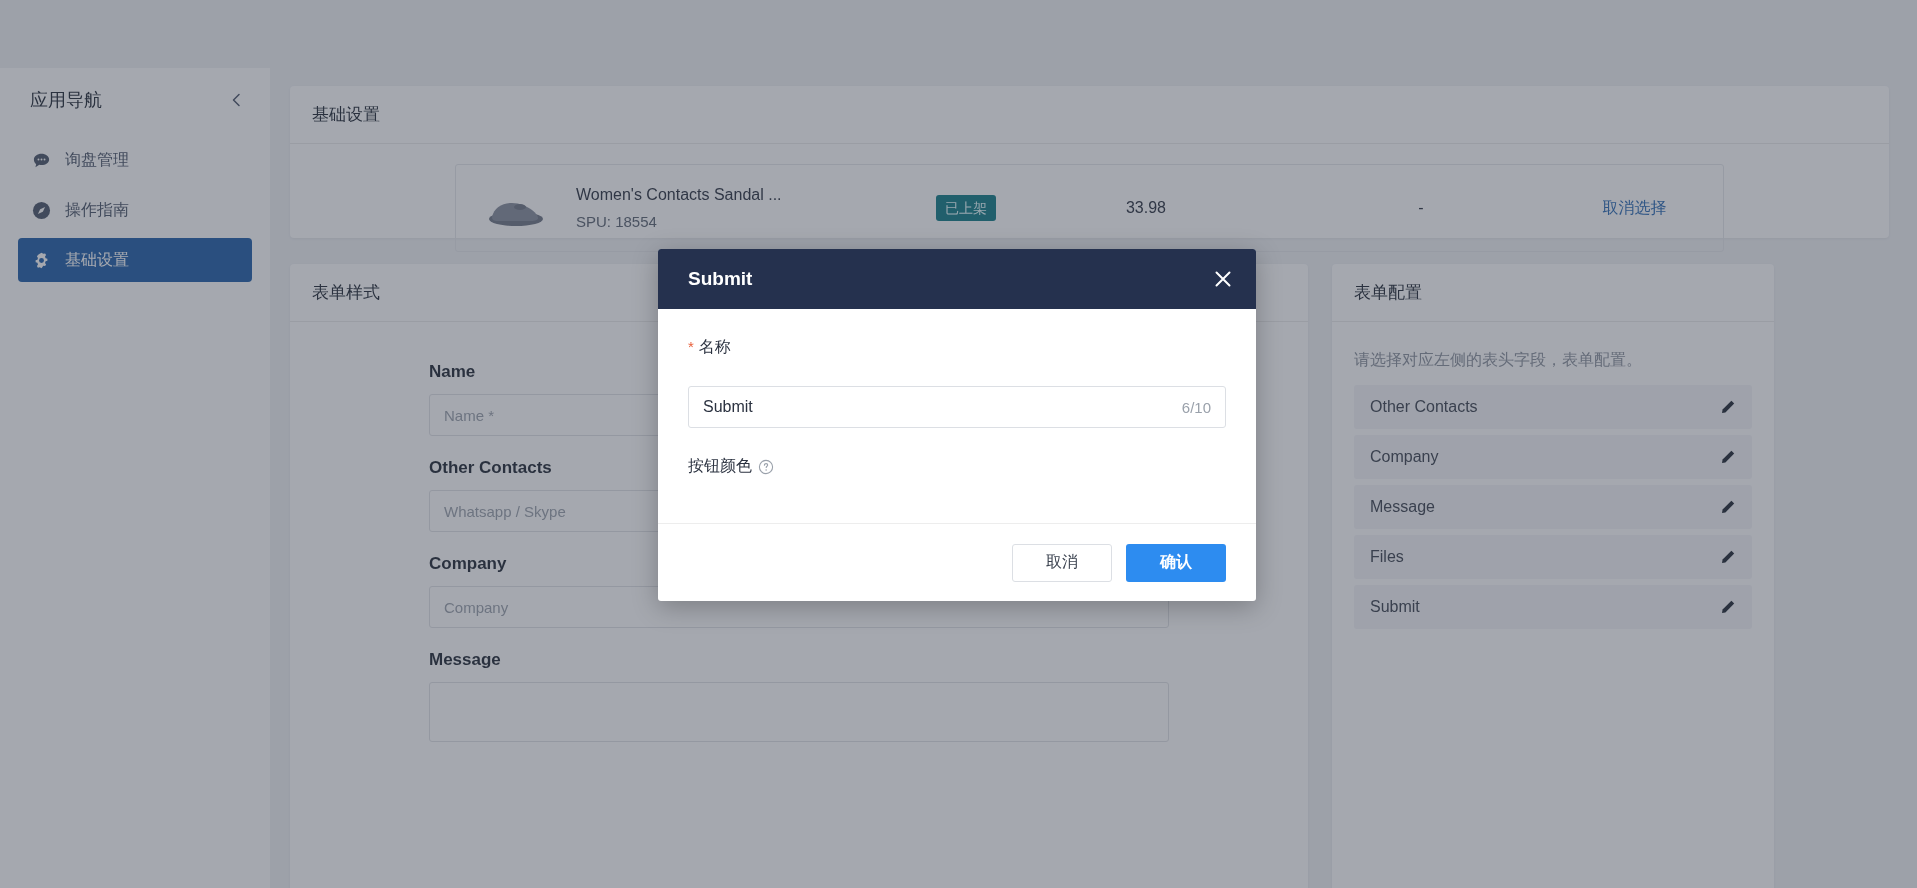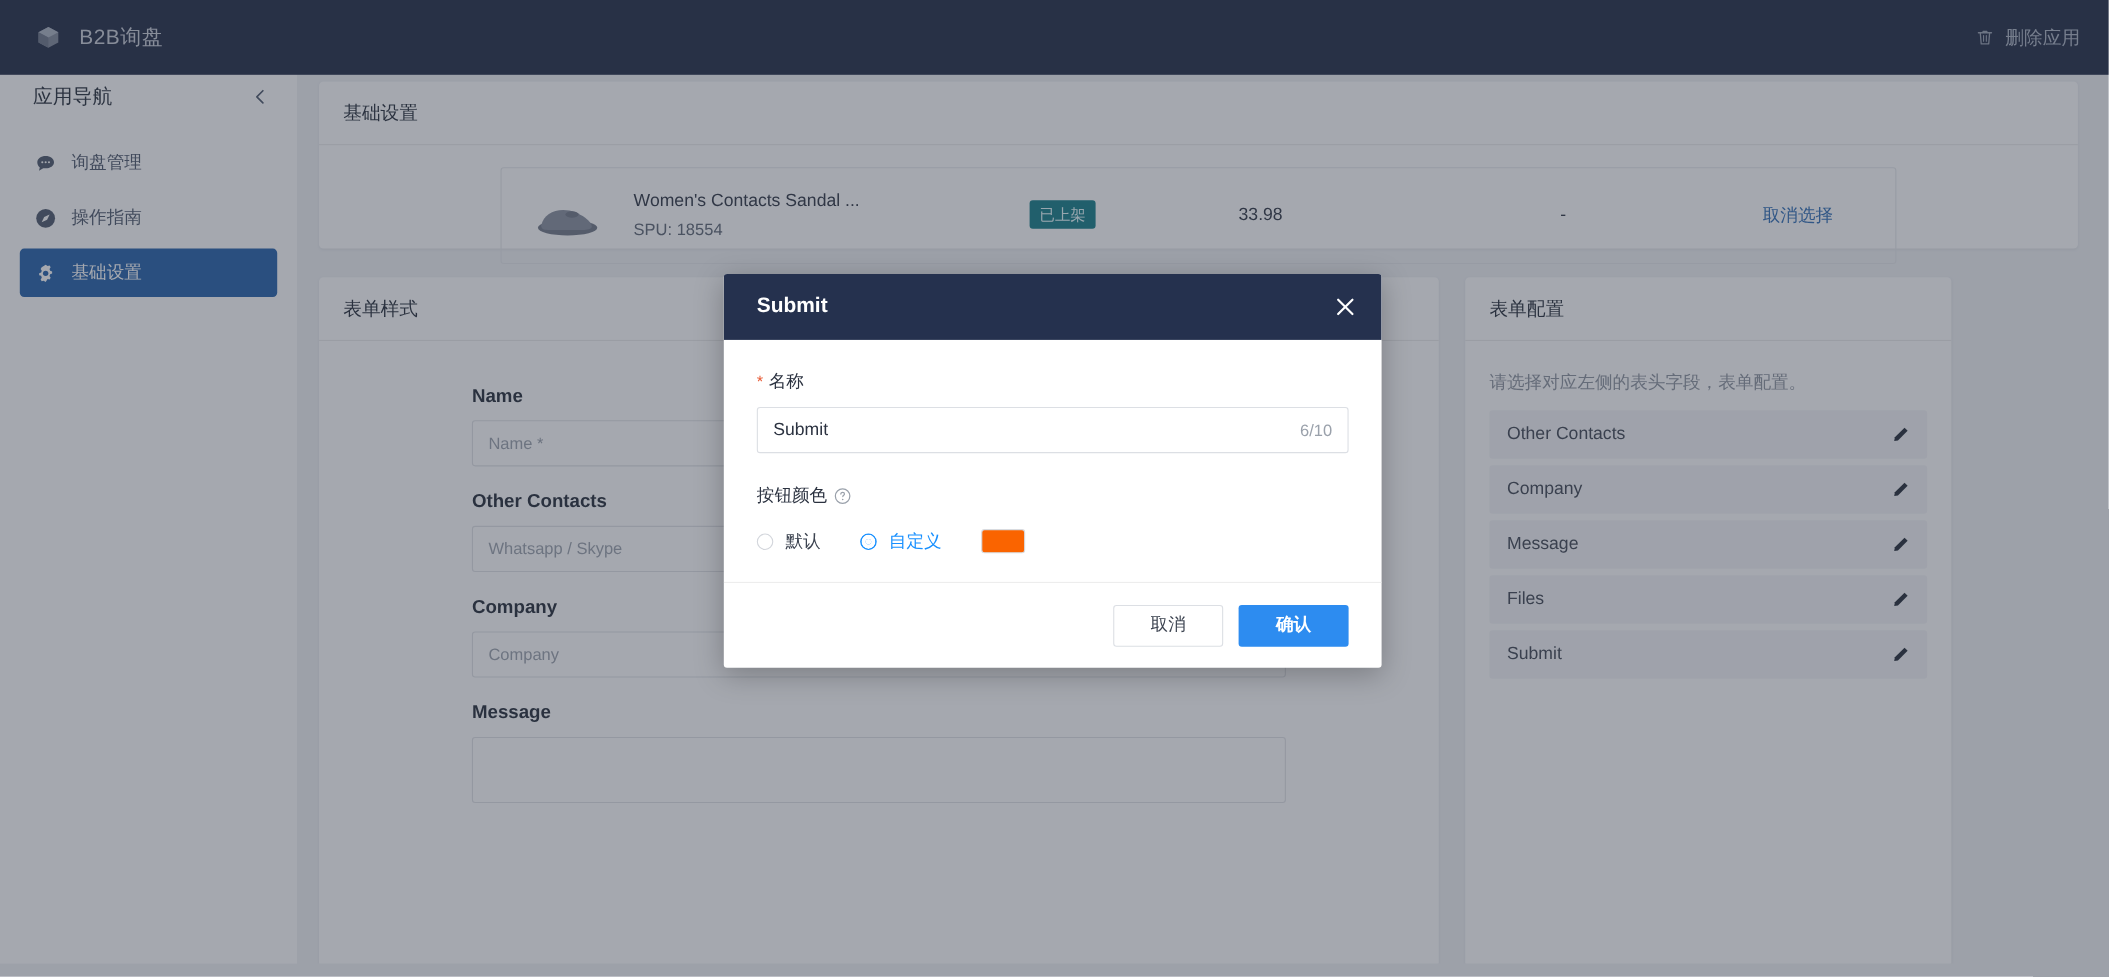"B2B询盘" div.topbar { html: <div> <div> <span> <svg> <path></path> <path></path> <path></path> </svg> </span> <span>B2B询盘</span> </div> <div> <span> <svg> <path></path> <path></path> </svg> </span> <span>删除应用</span> </div> </div> -> none }
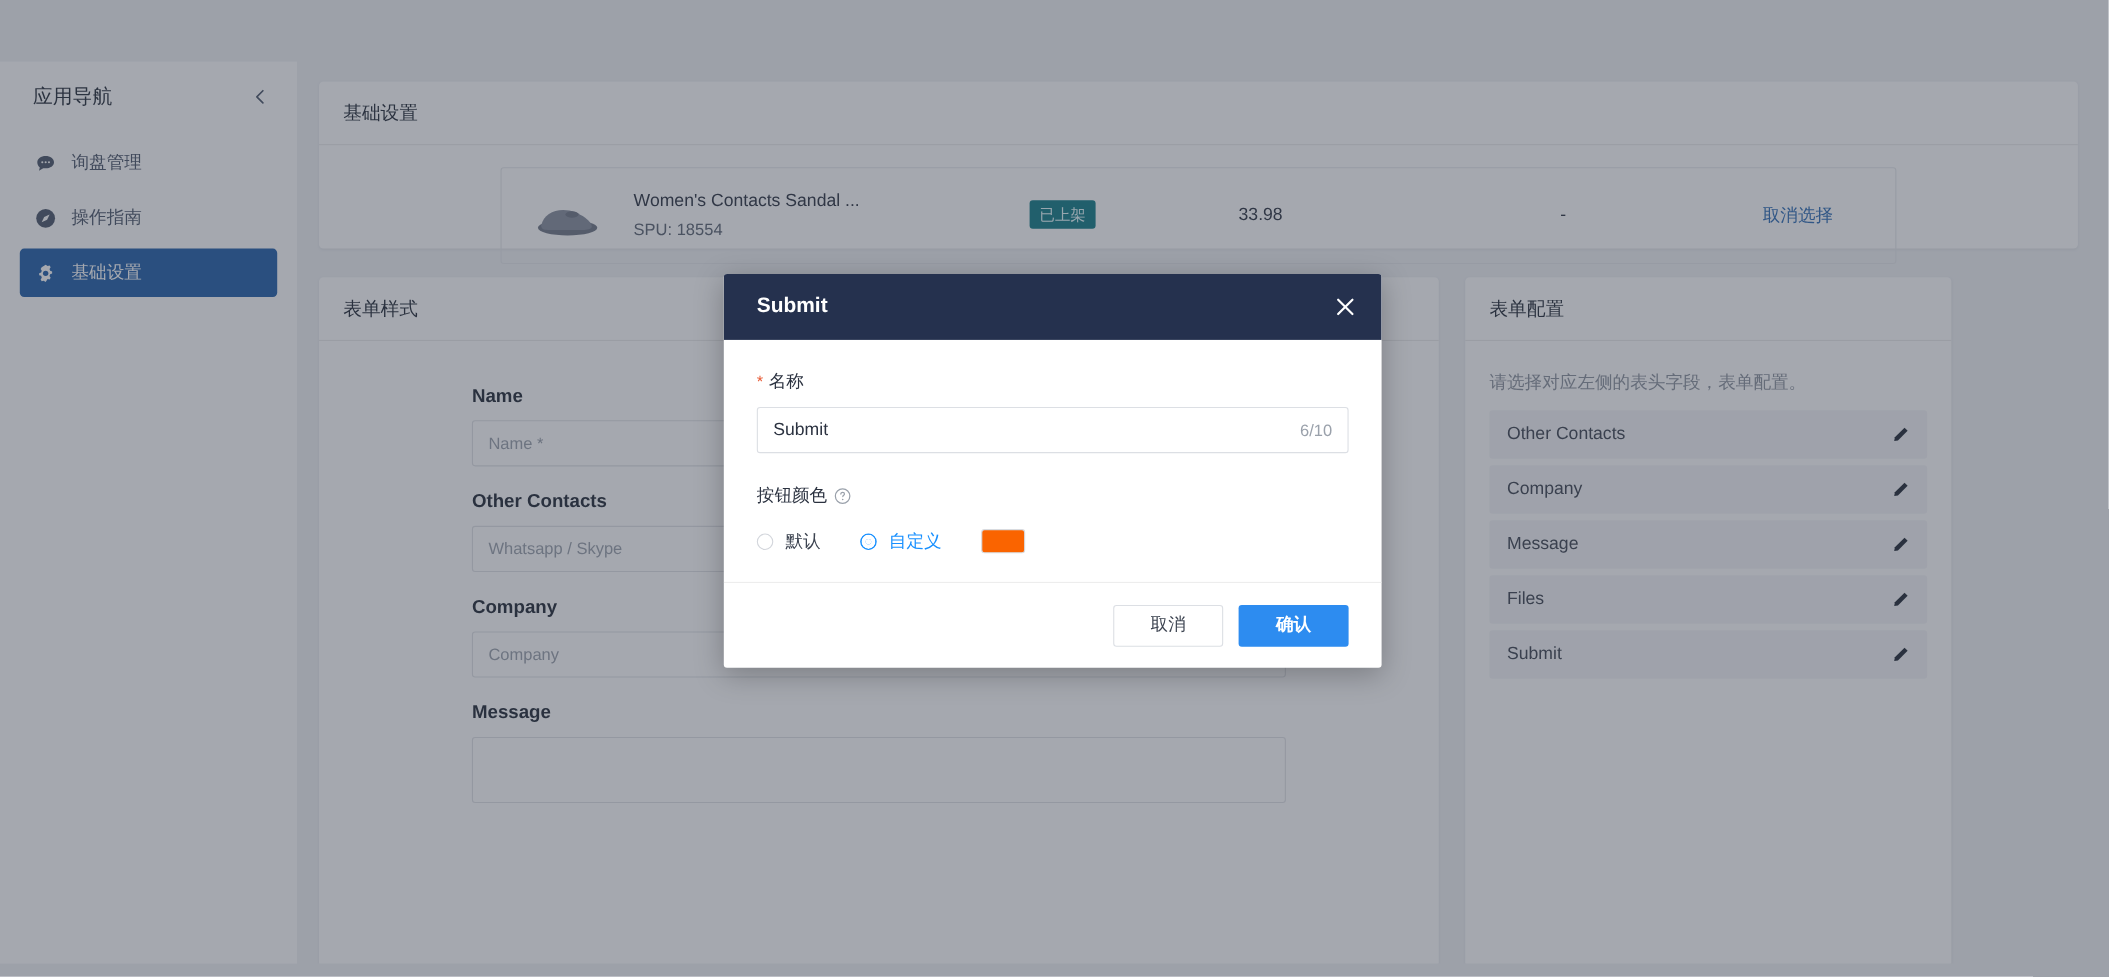"应用导航" .shell { top: 56px -> 68px }
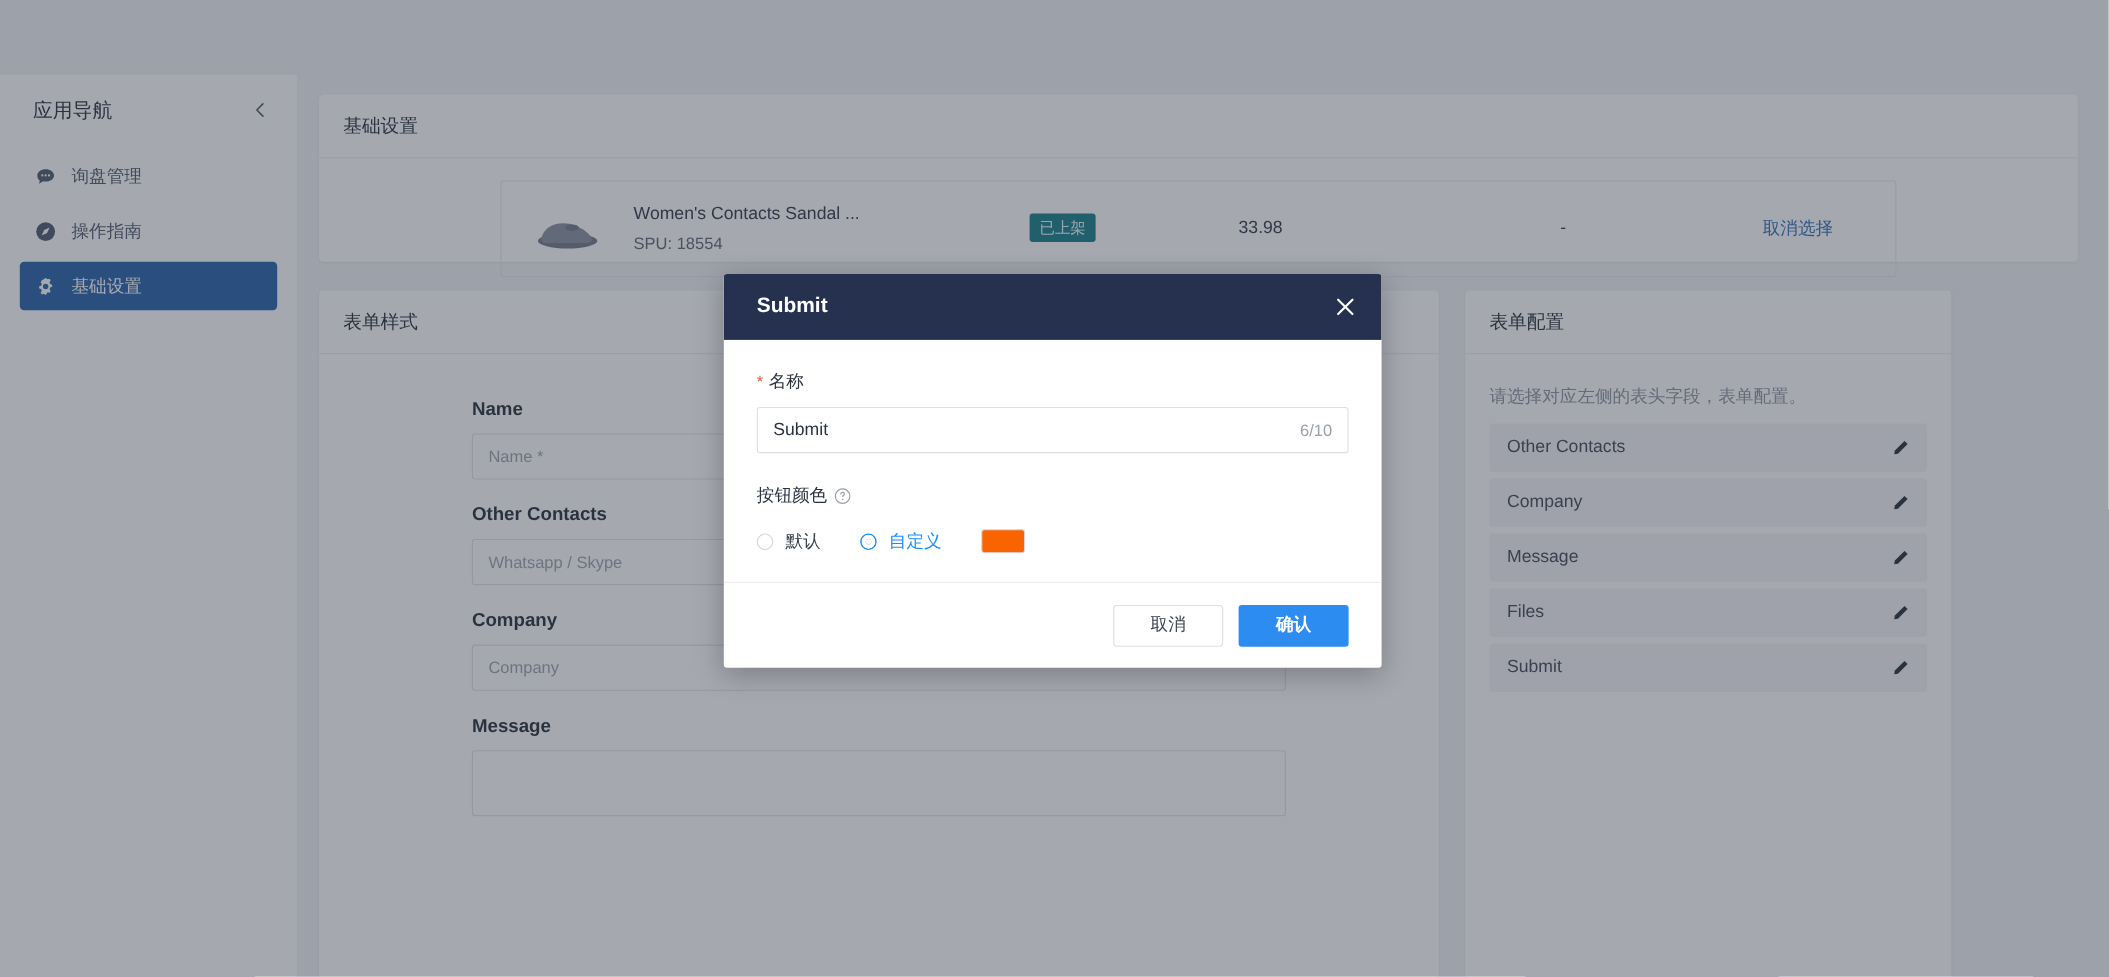"* 名称" .modal-label { margin-bottom: 12px -> 28px }
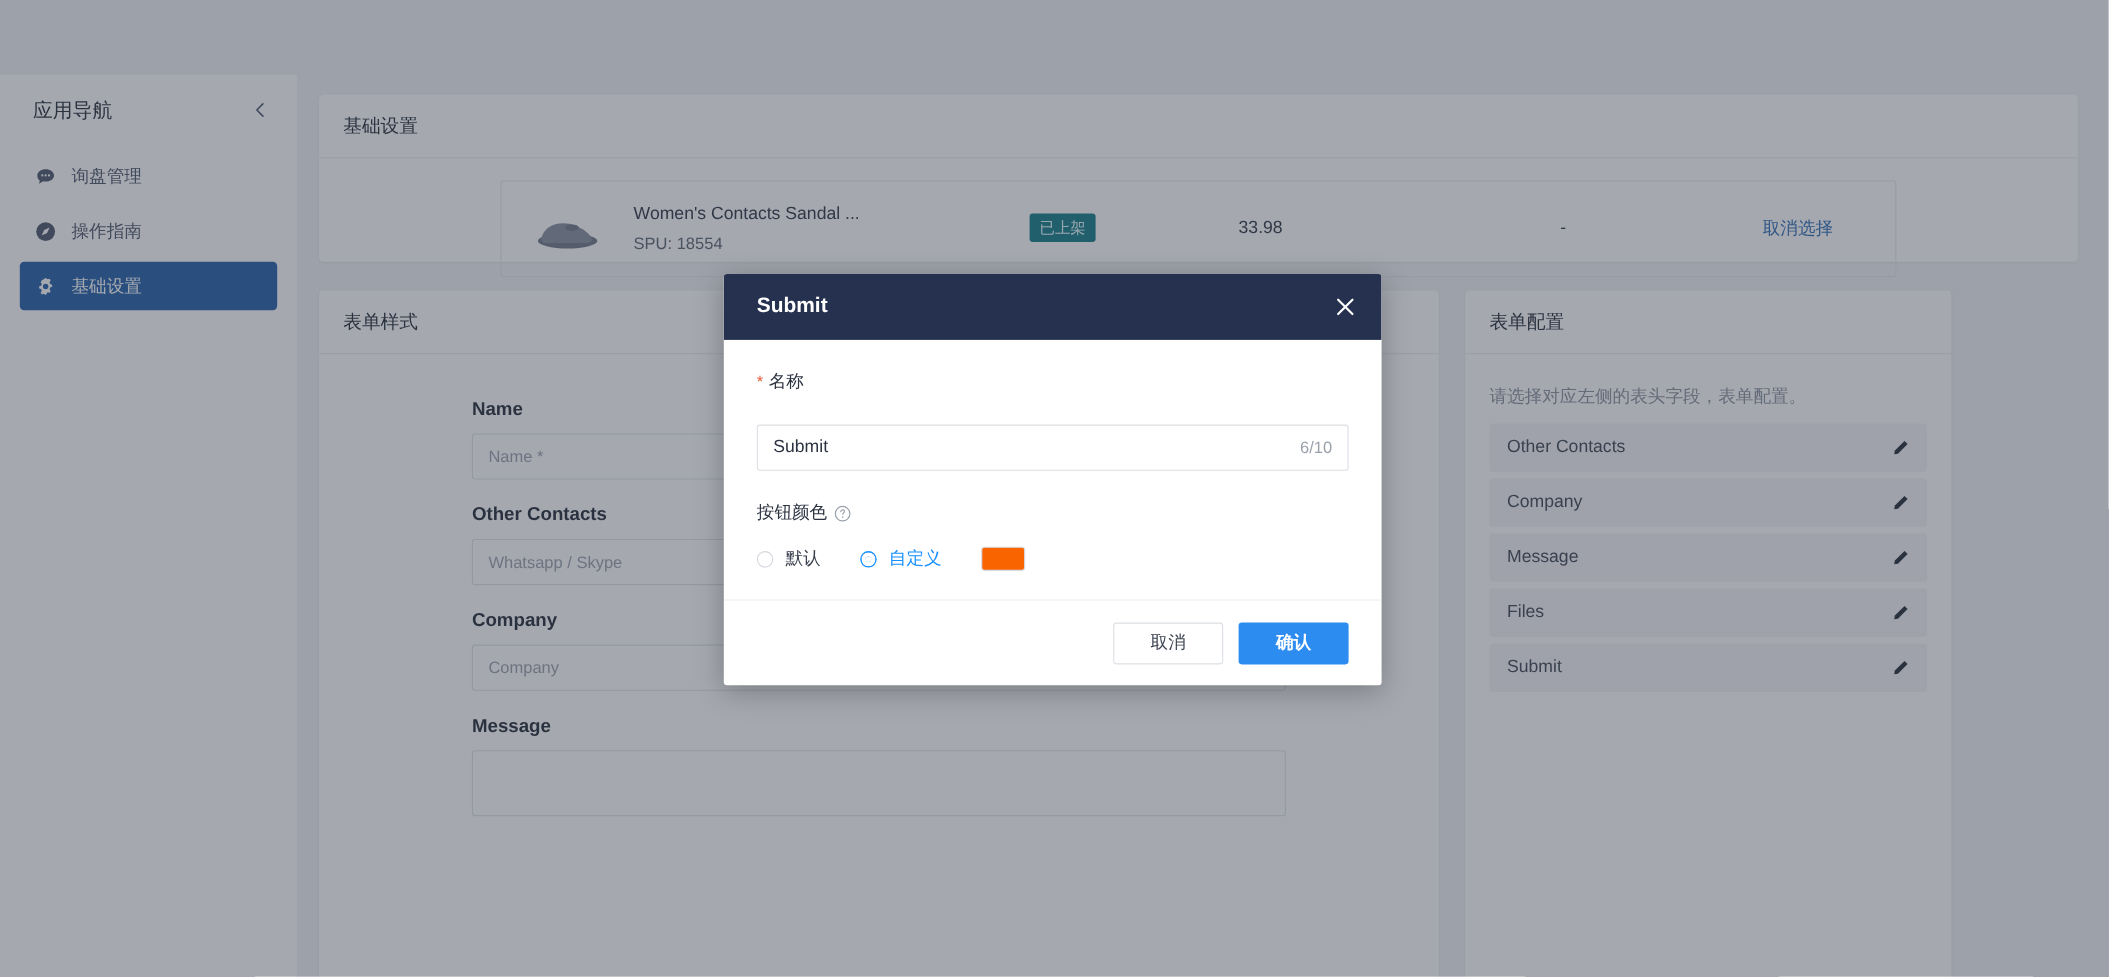"默认" div.radio-row { html: <div> <span> <span></span> <span>默认</span> </span> <span> <span></span> <span>自定义</span> </span> <span></span> </div> -> none }
